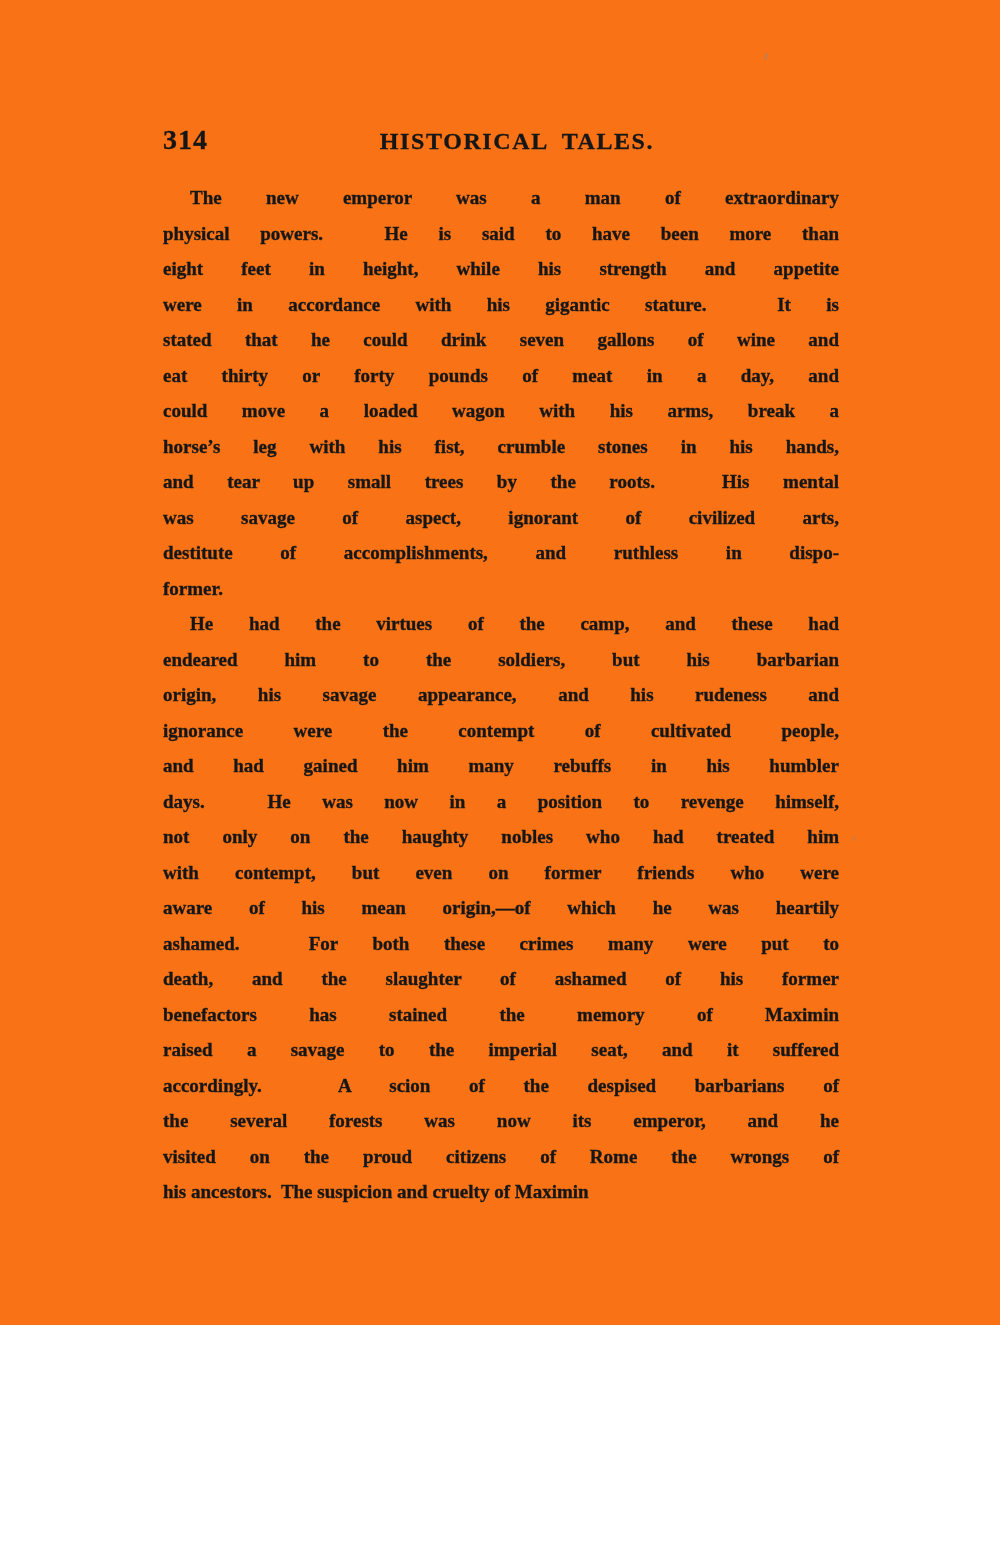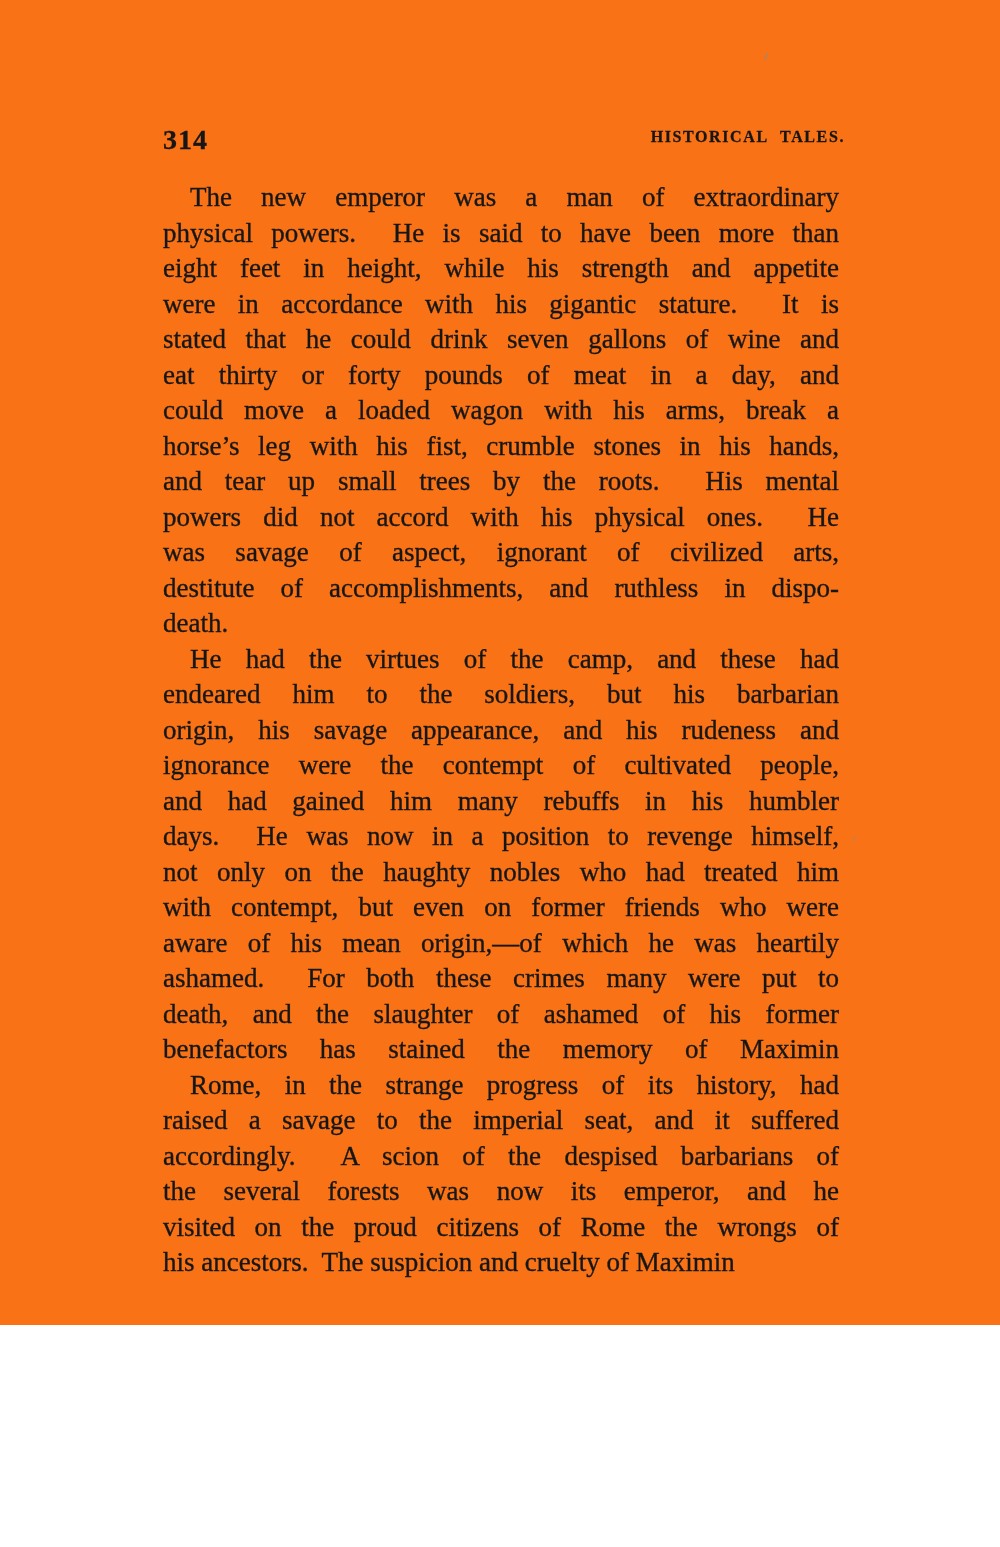"HISTORICAL TALES." .running-title { font-size: 16px -> 24px; left: 6px -> 16px; text-align: right -> center }
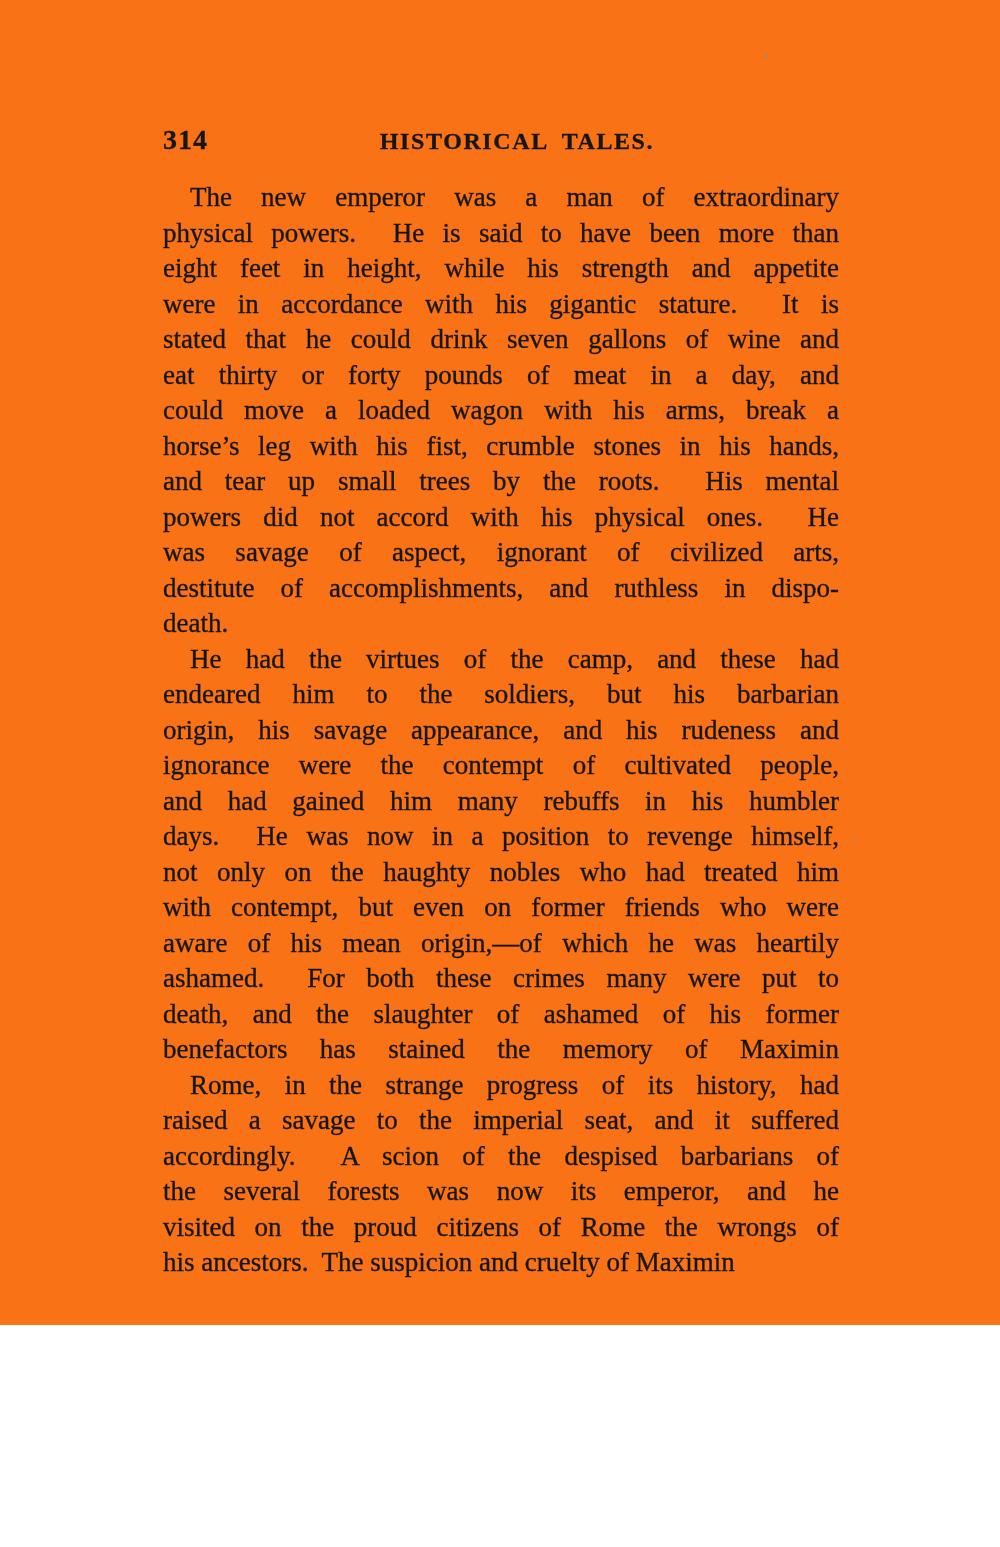"The new emperor was a" .line { font-size: 27px -> 19px; font-weight: none -> bold }
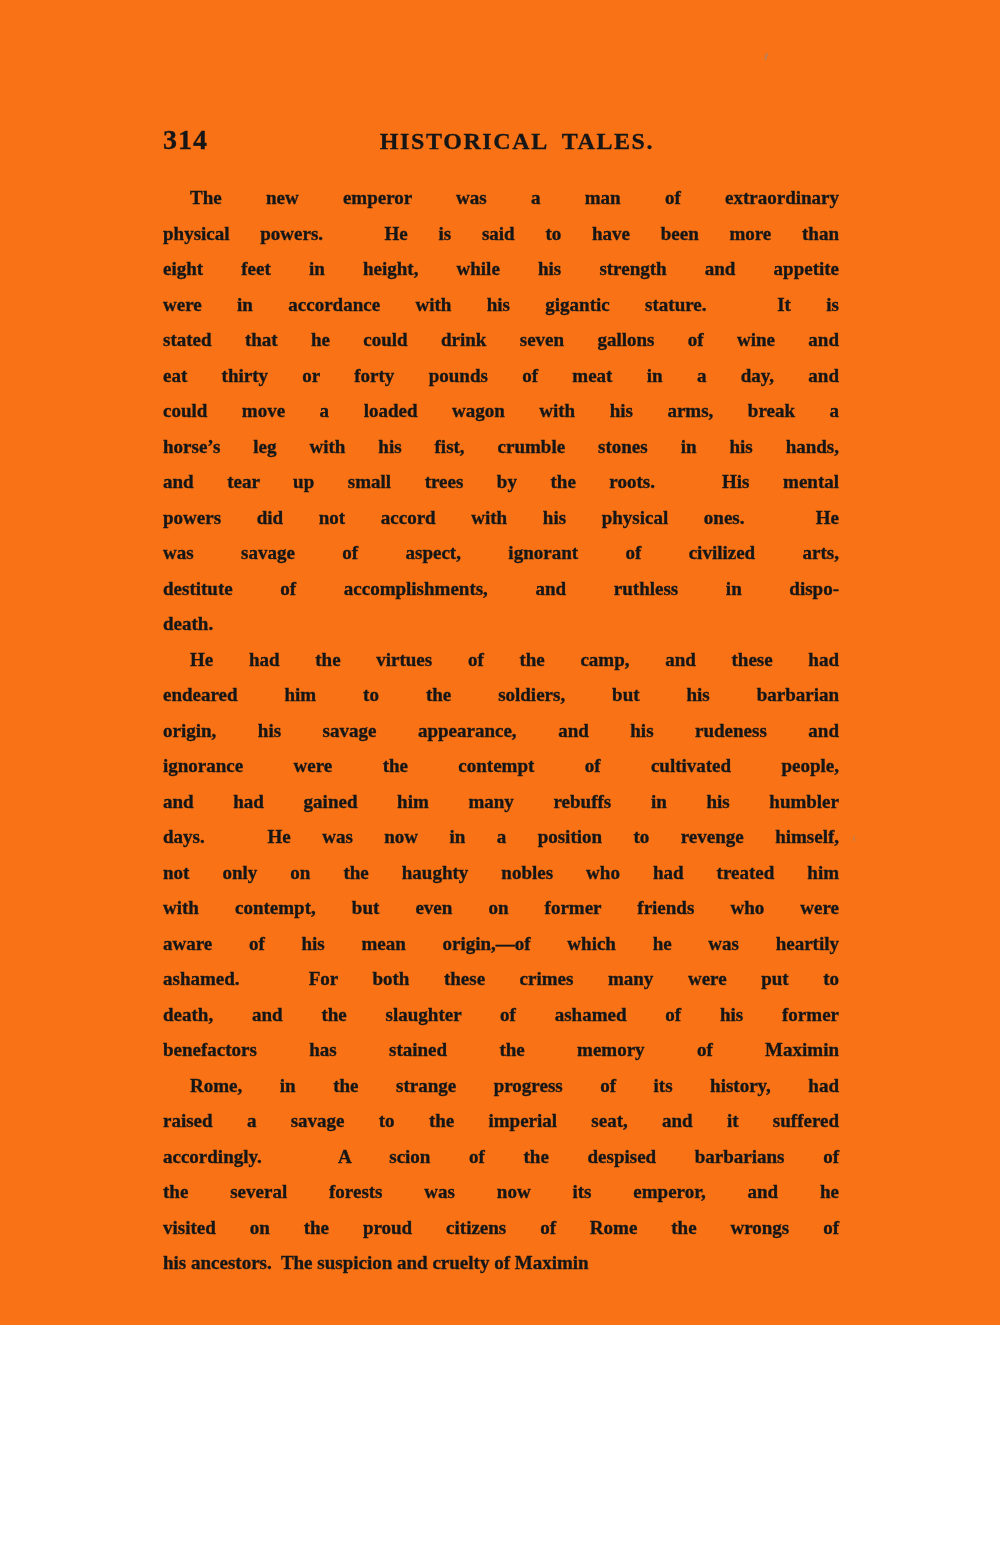"powers did not accord with" div.line { html: <div>powers did not accord with his physical ones. He</div> -> none }
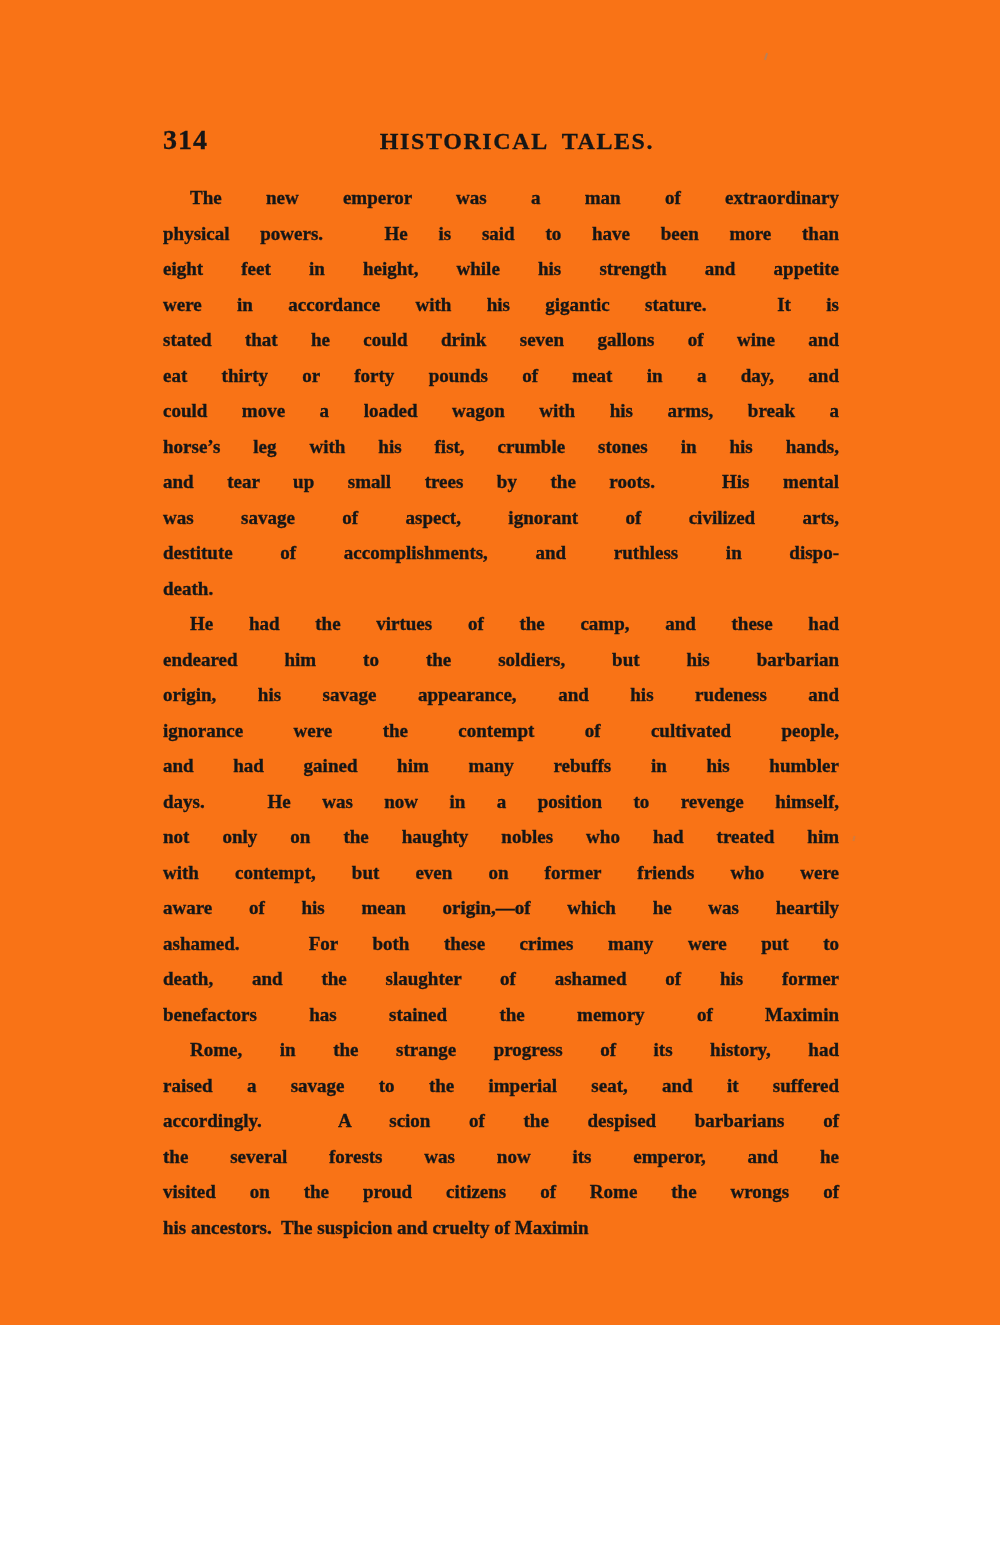"death." div.line { text: death -> former }
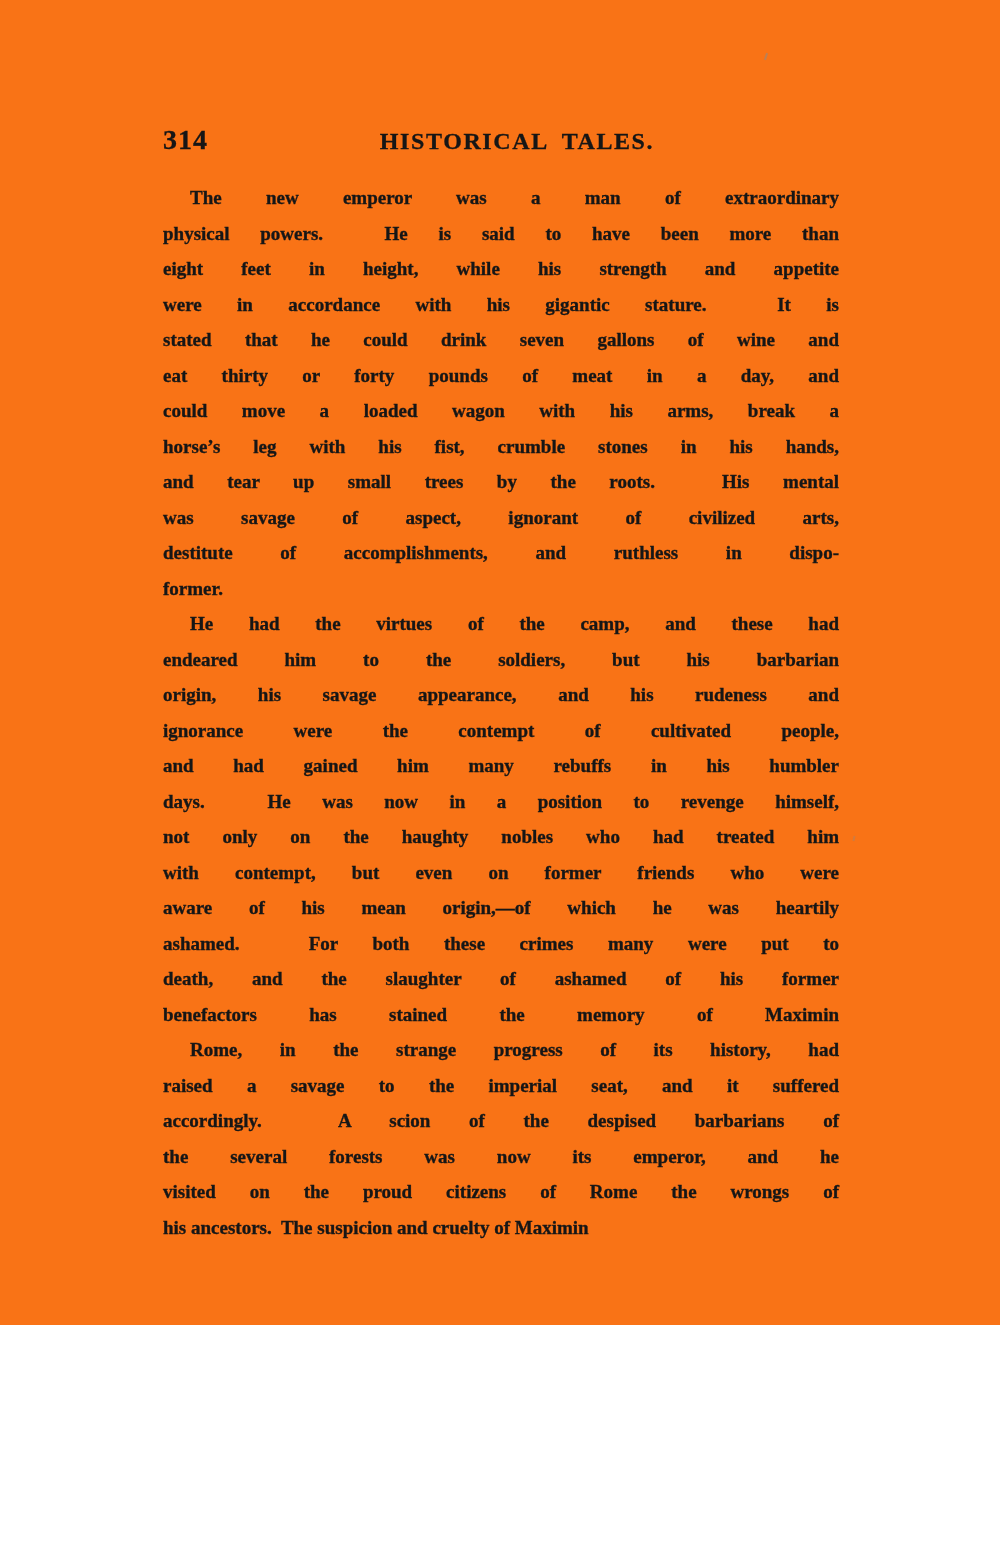"Rome, in the strange progress" div.line { html: <div>Rome, in the strange progress of its history, had</div> -> none }
